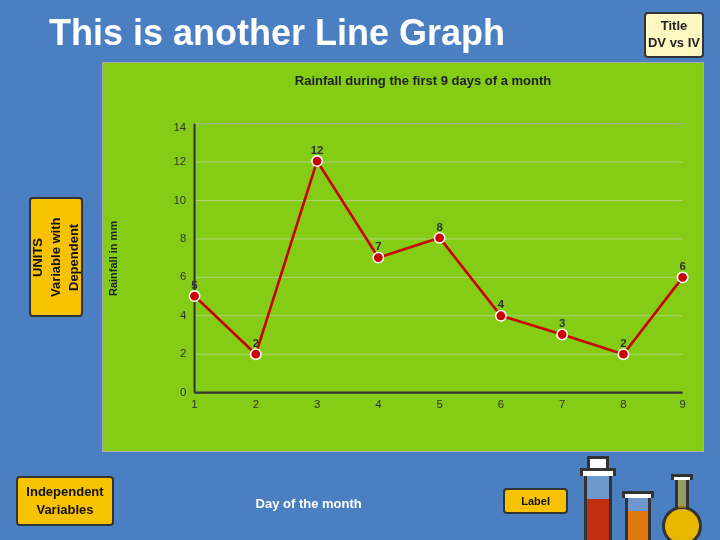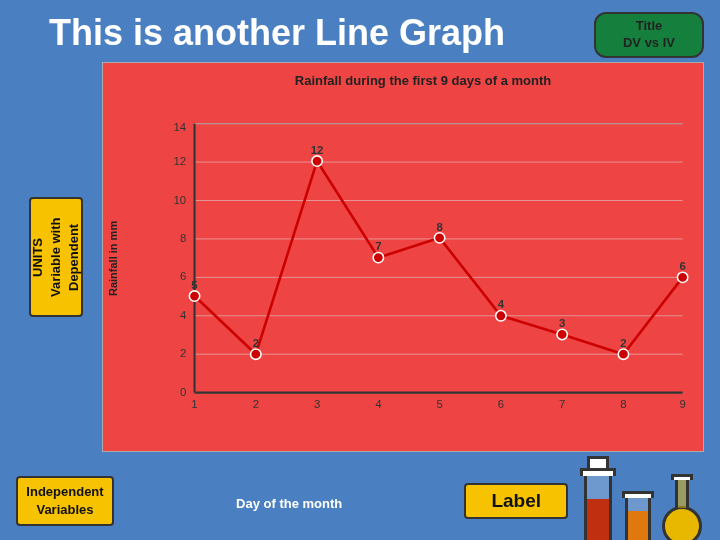"Title" .title-badge { background: #15803d -> #fef9c3; border-radius: 12px -> 4px; padding: 4px 27px -> 4px 2px }
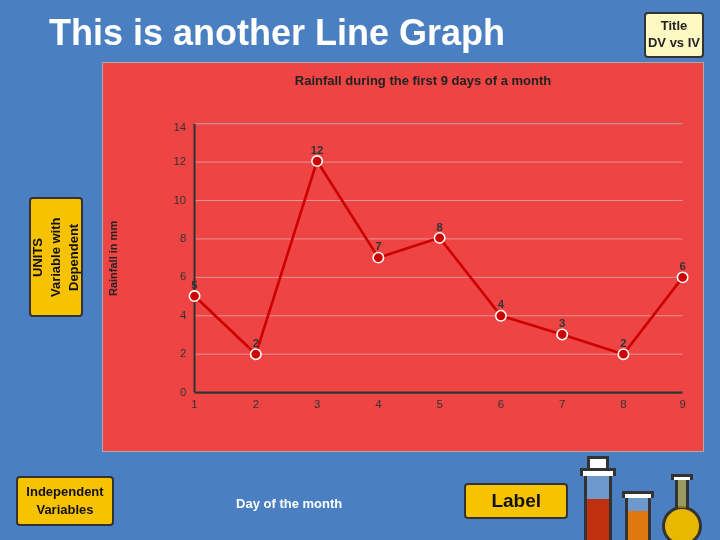"Rainfall during the first 9" .chart-container { background: #ef4444 -> #84cc16 }
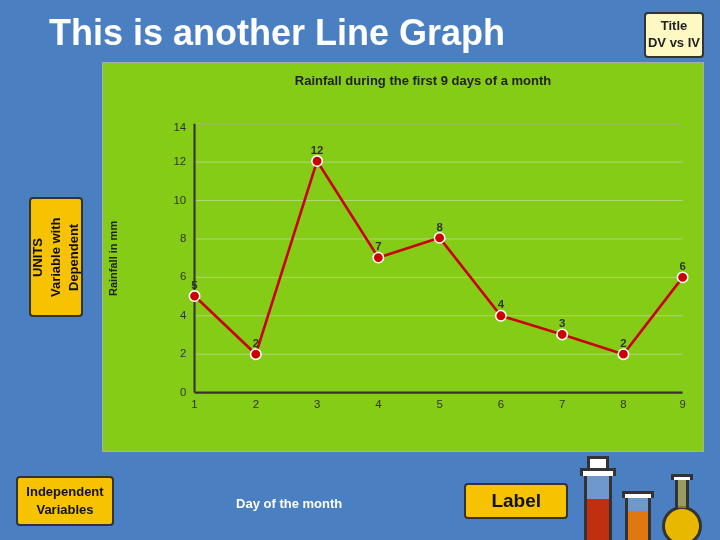"Label" div { font-size: 19px -> 11px; padding: 5px 25px -> 5px 16px }
